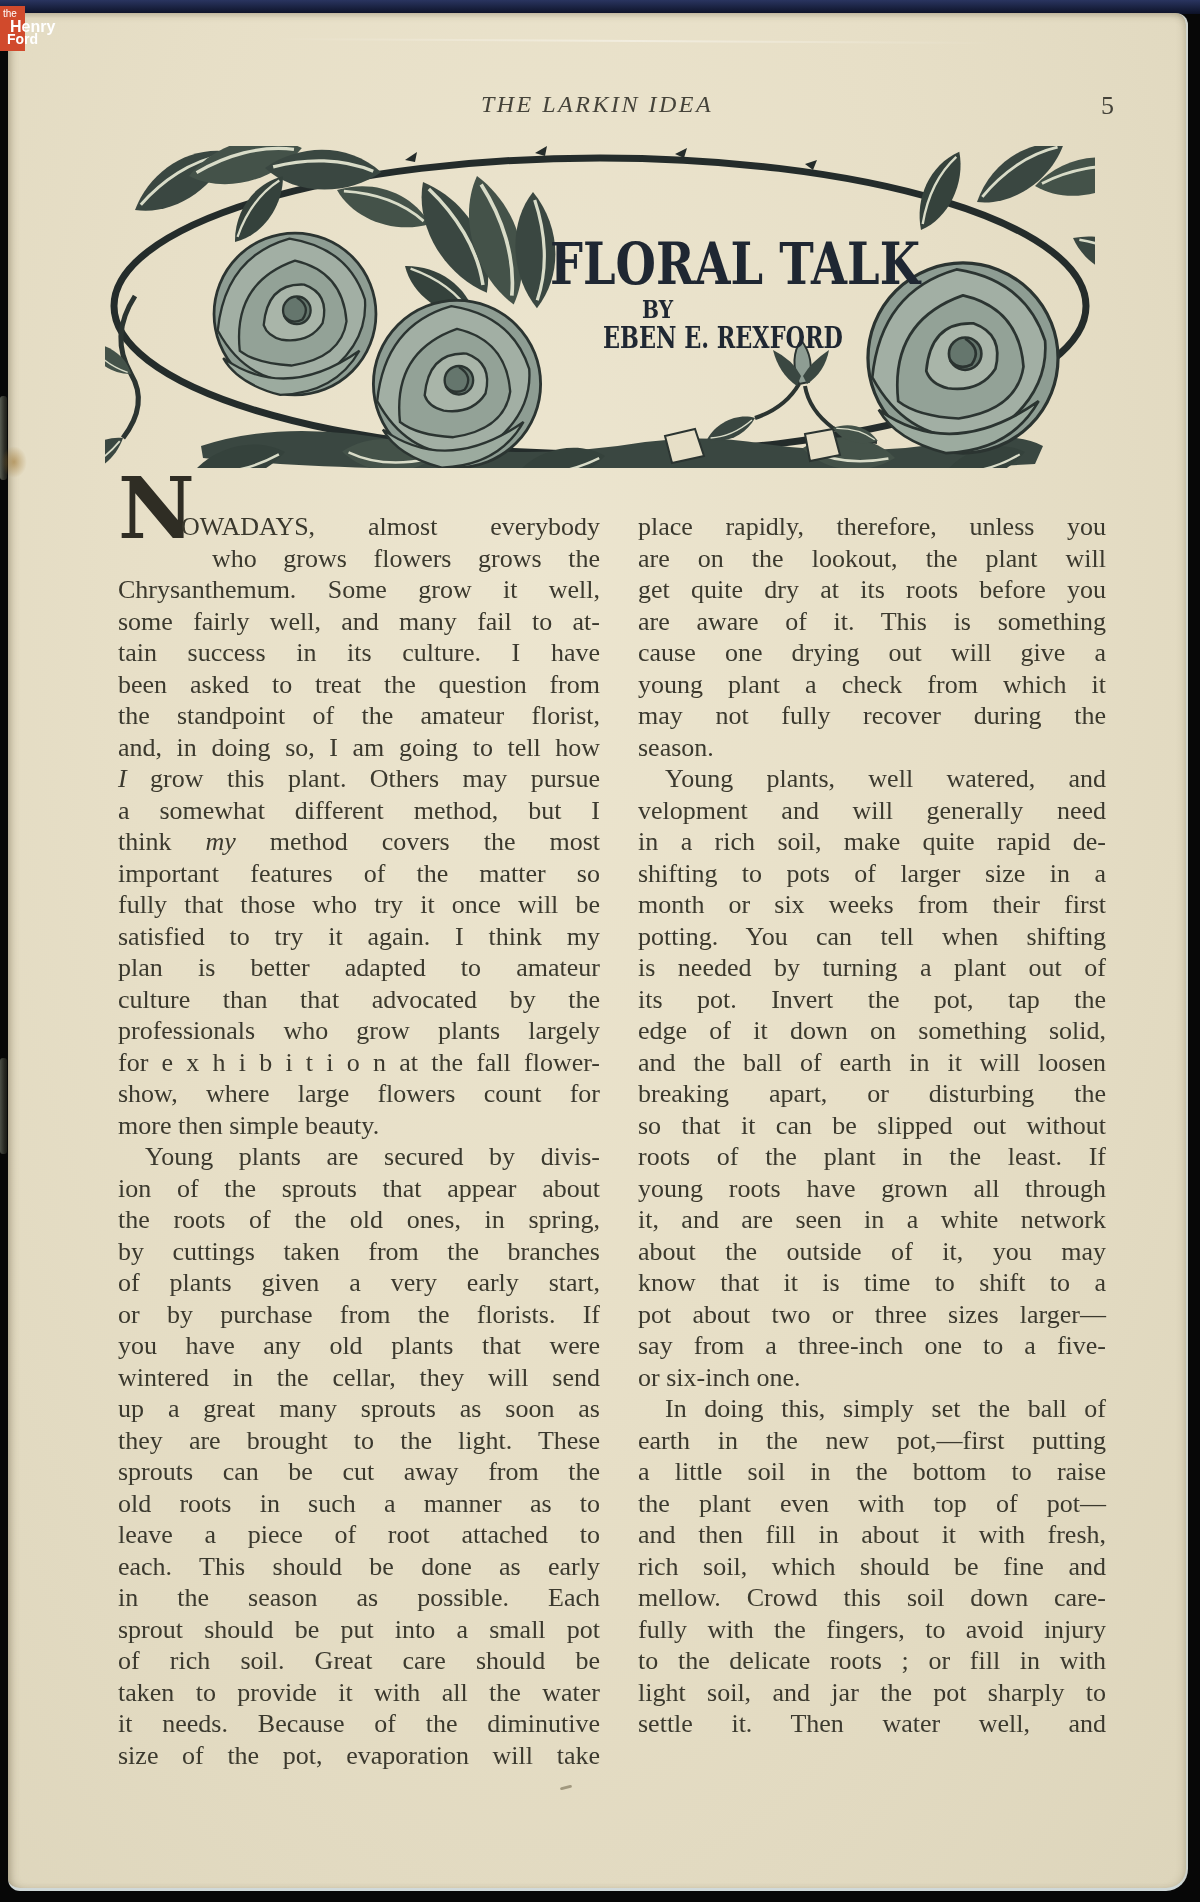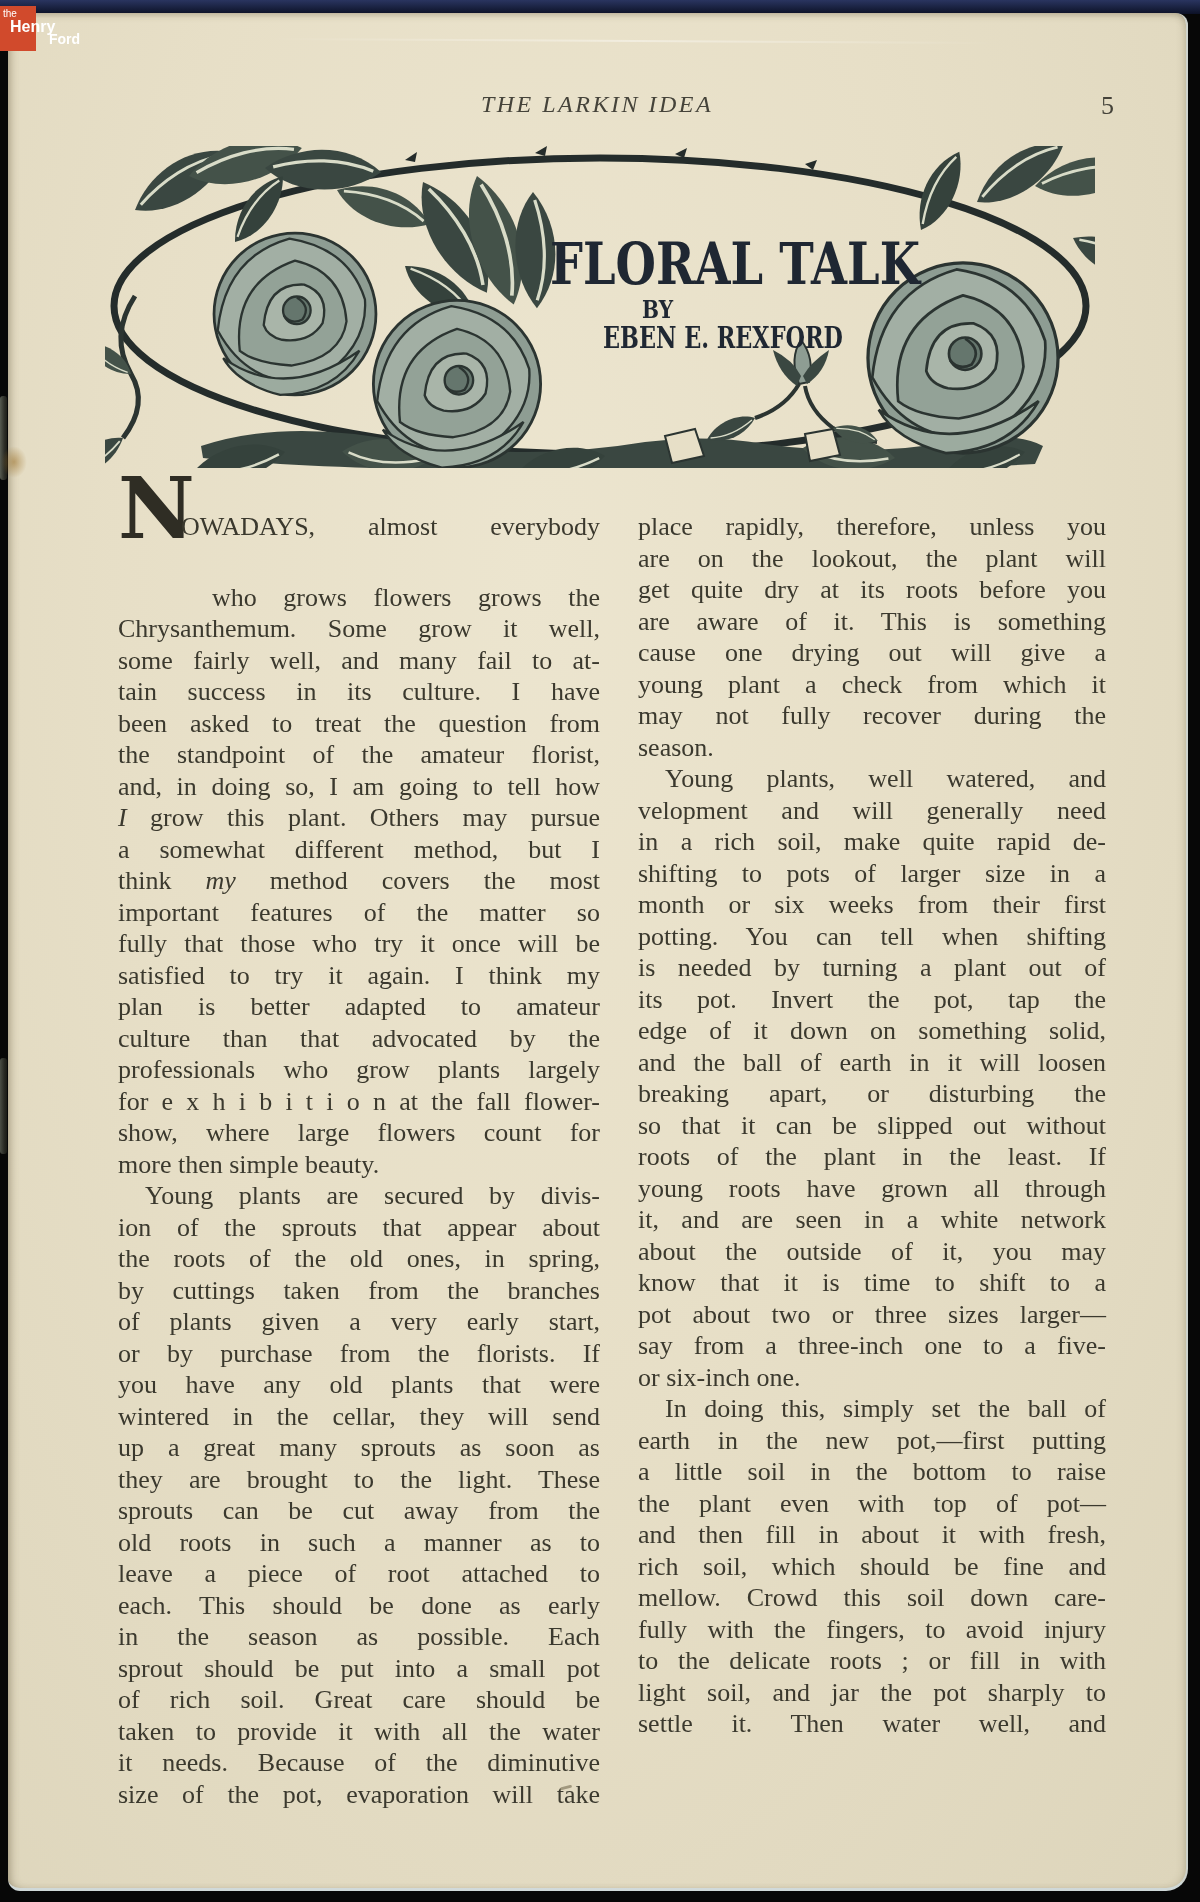"the" .hf-logo { width: 36px -> 25px }
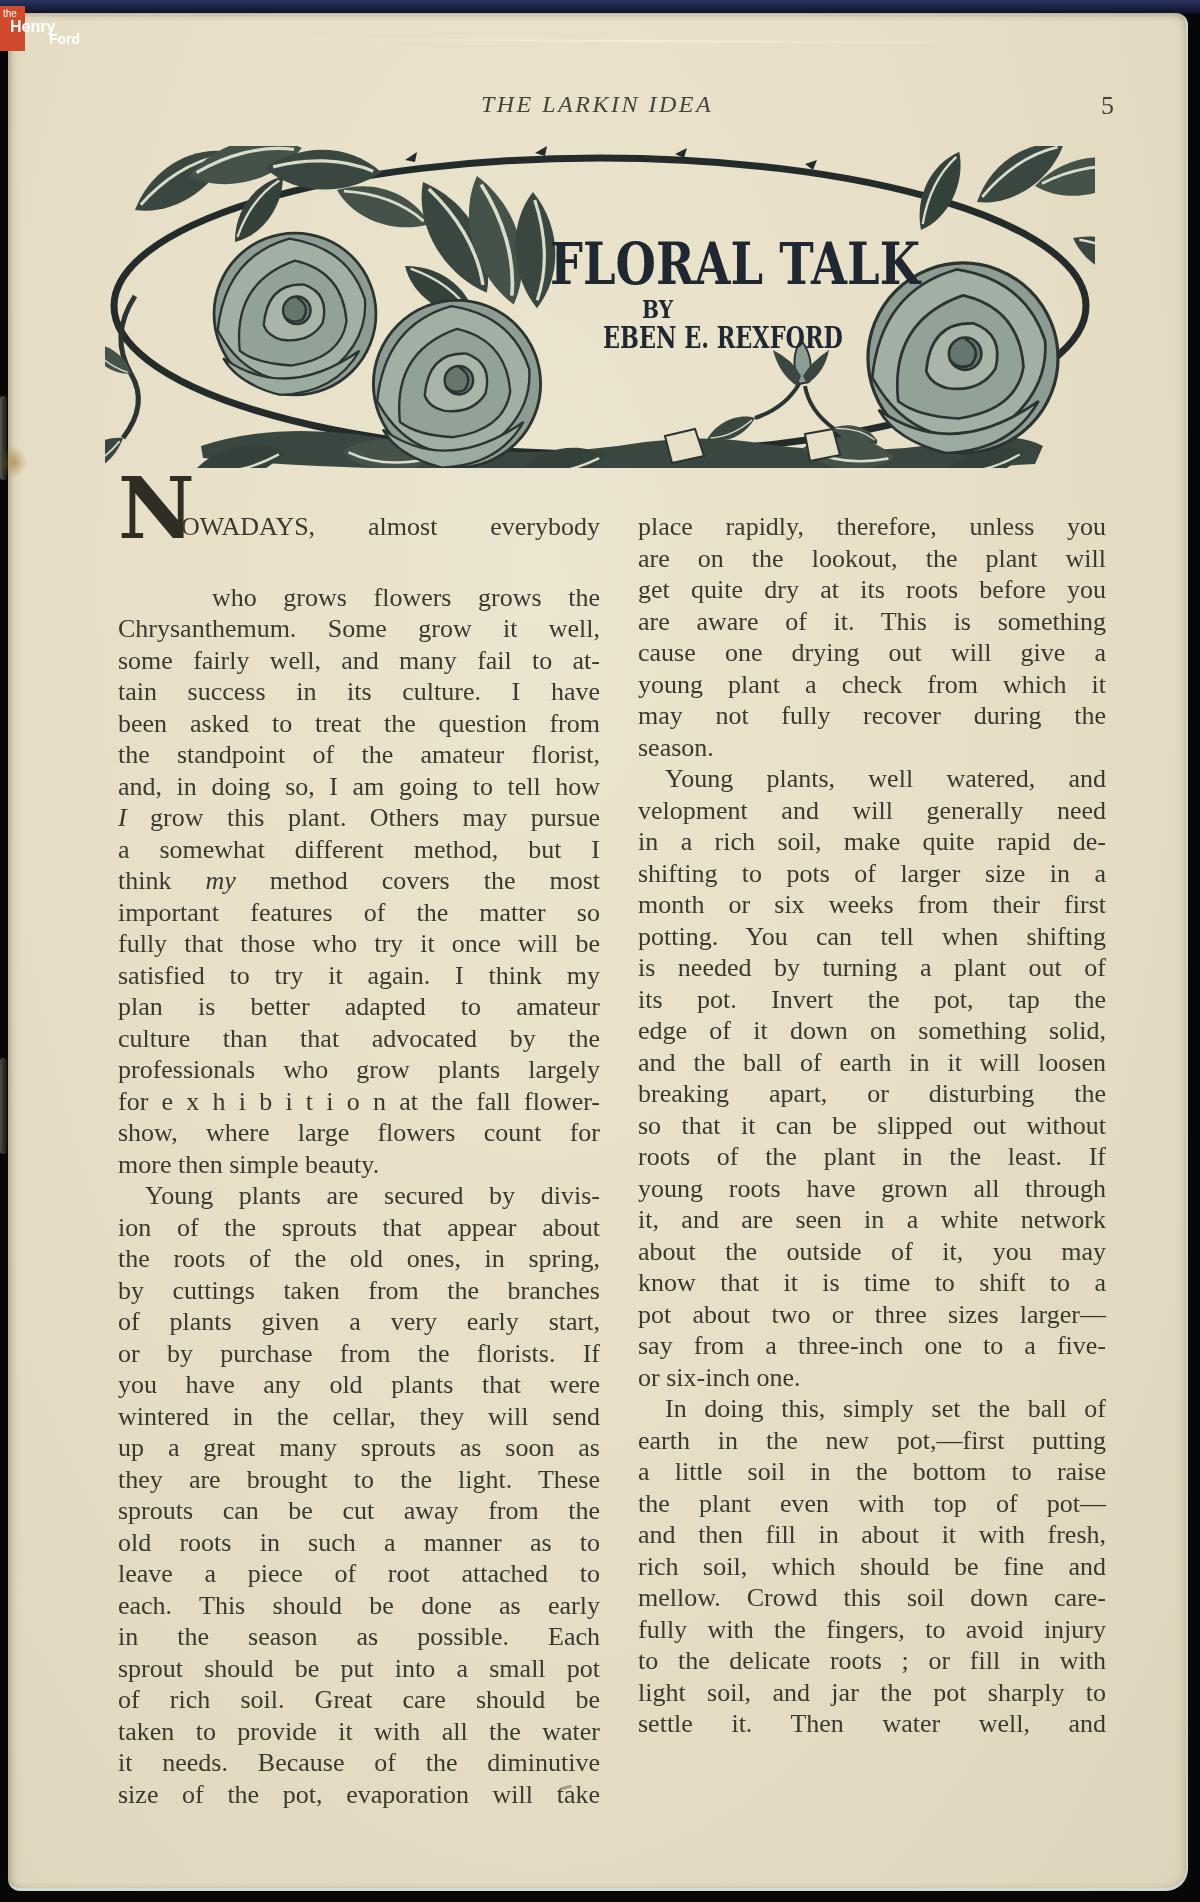"Ford" .hf-ford { margin-left: 42px -> none }
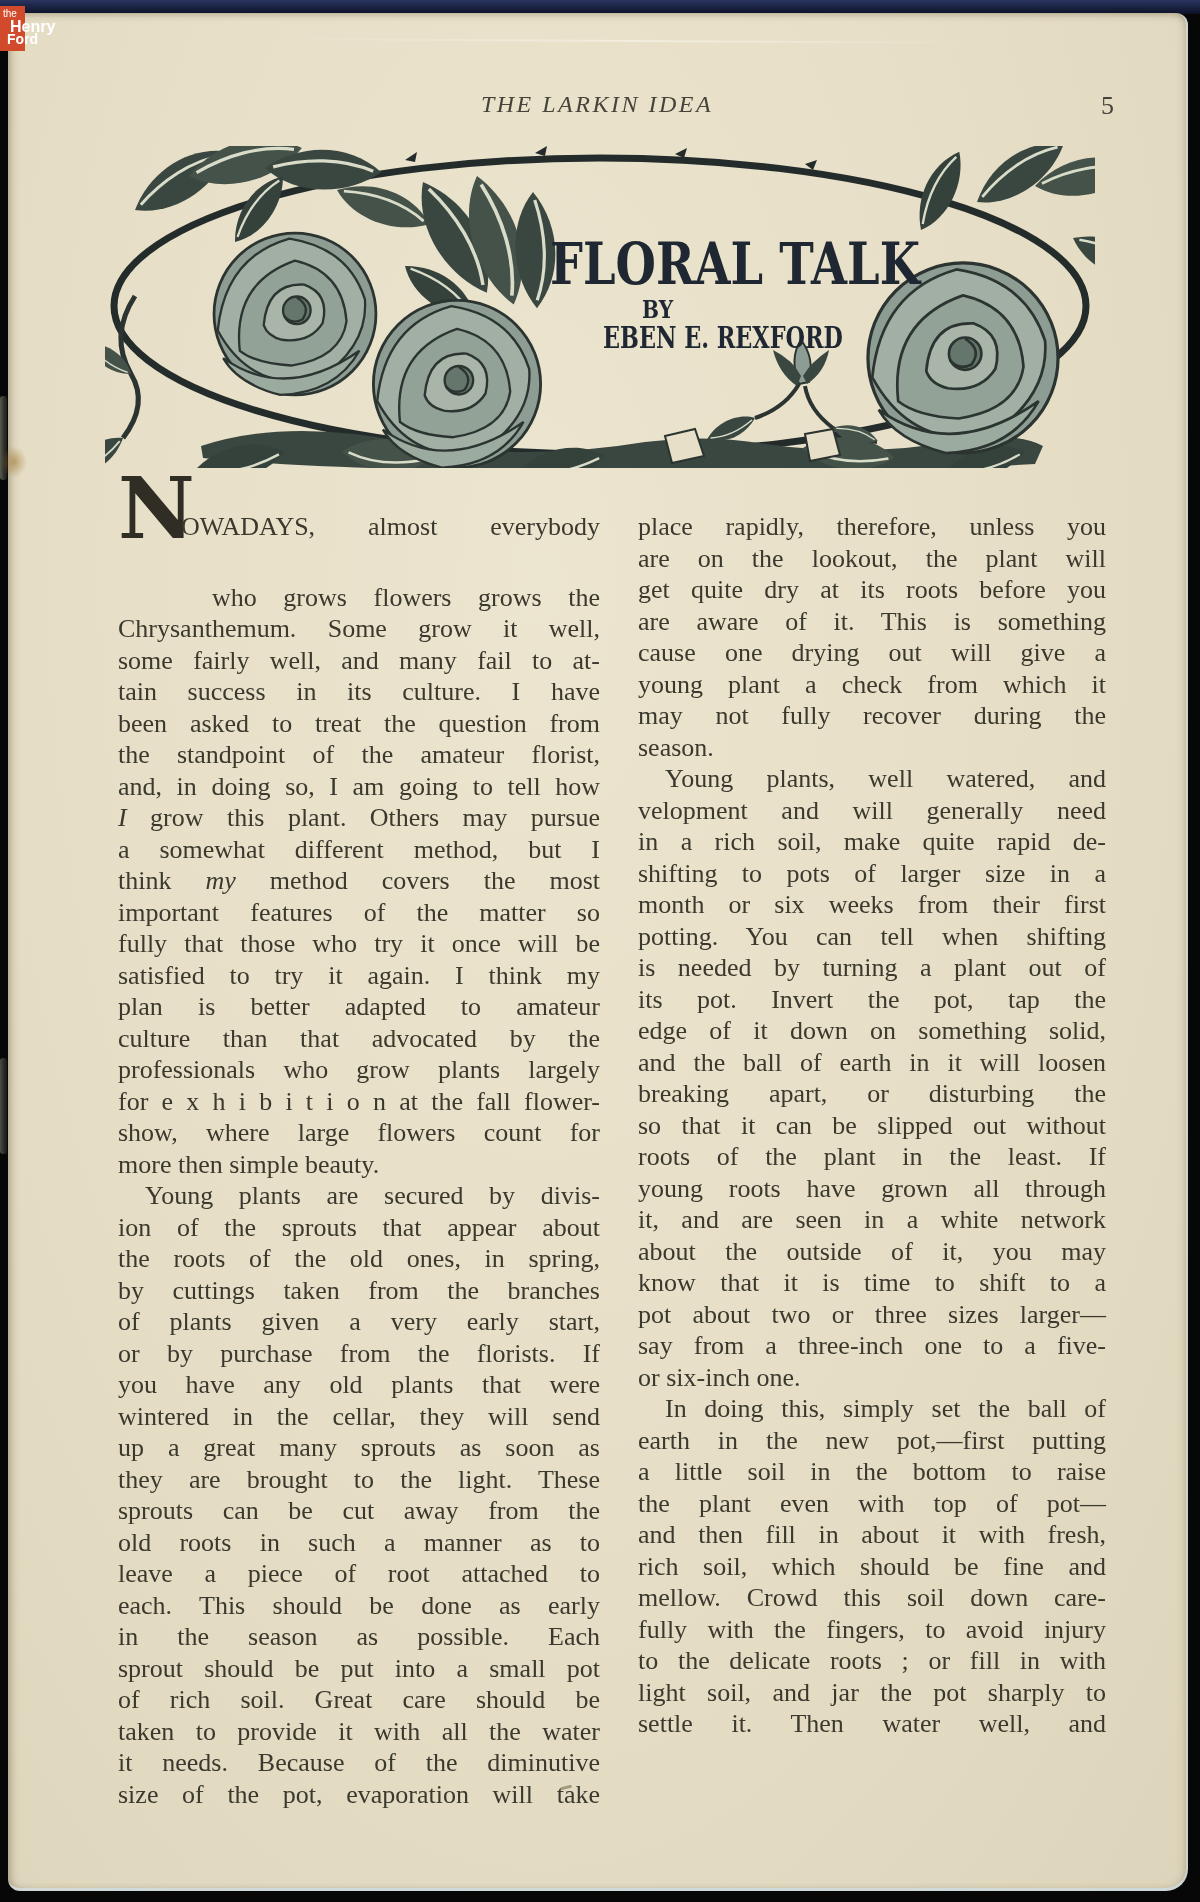"who grows flowers grows the" .line.dc2 { margin-top: 39px -> none }
